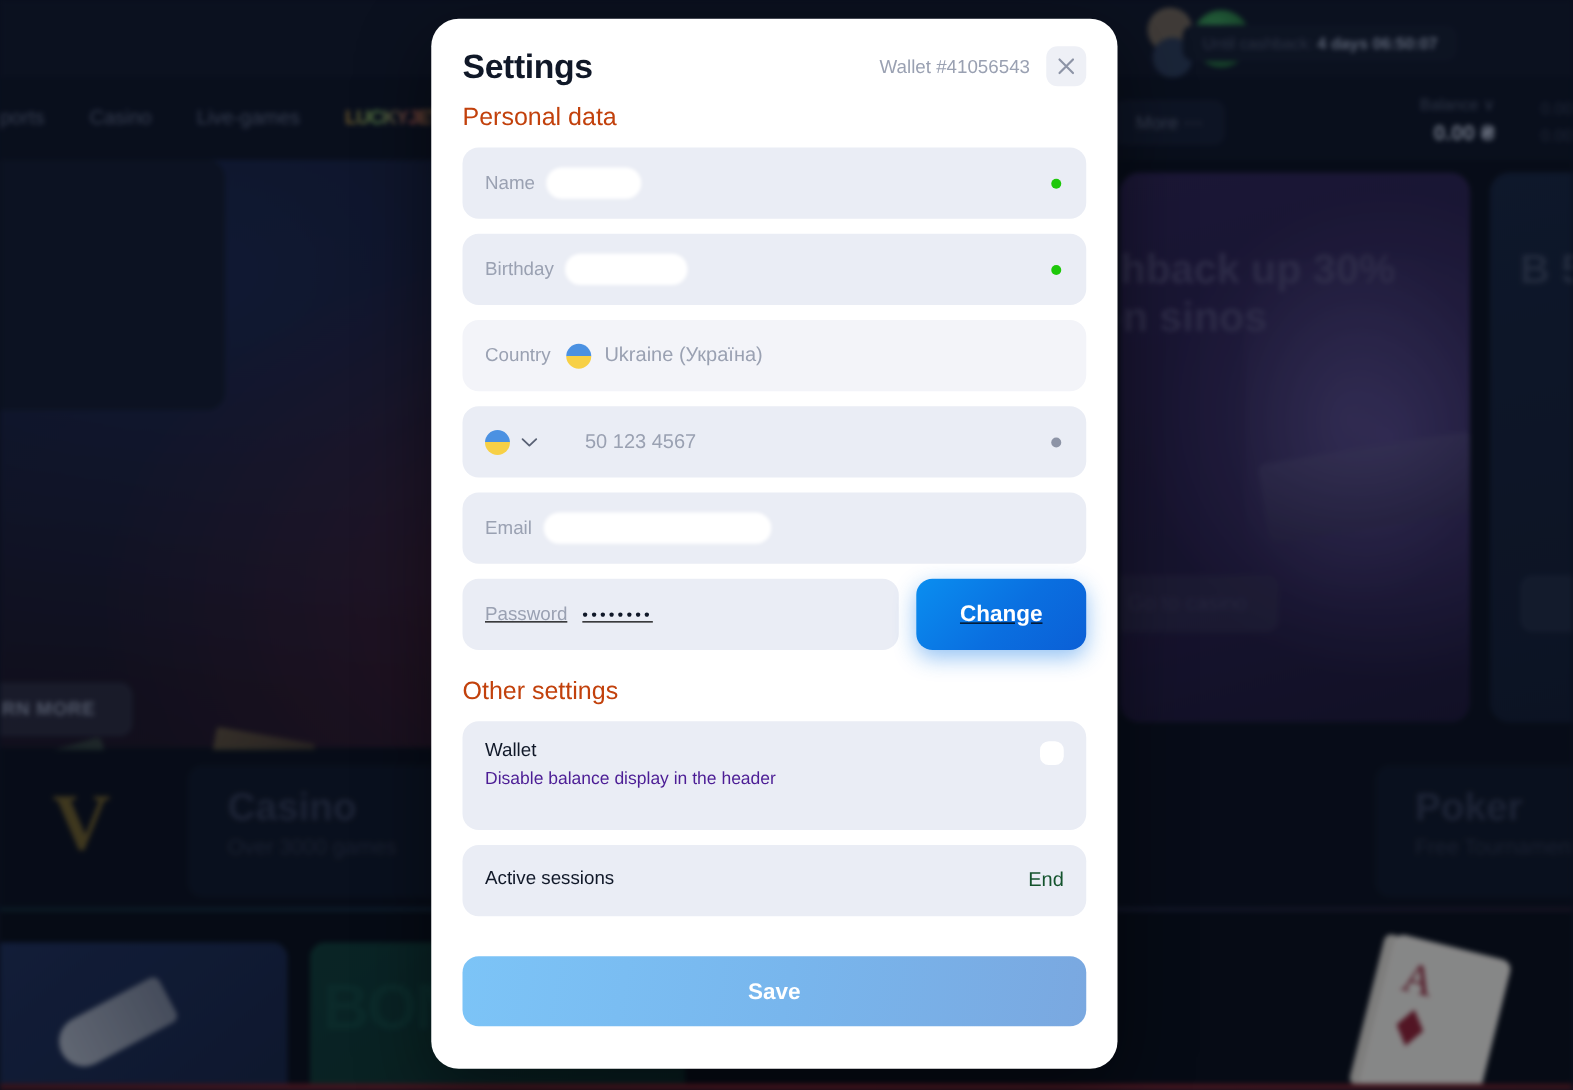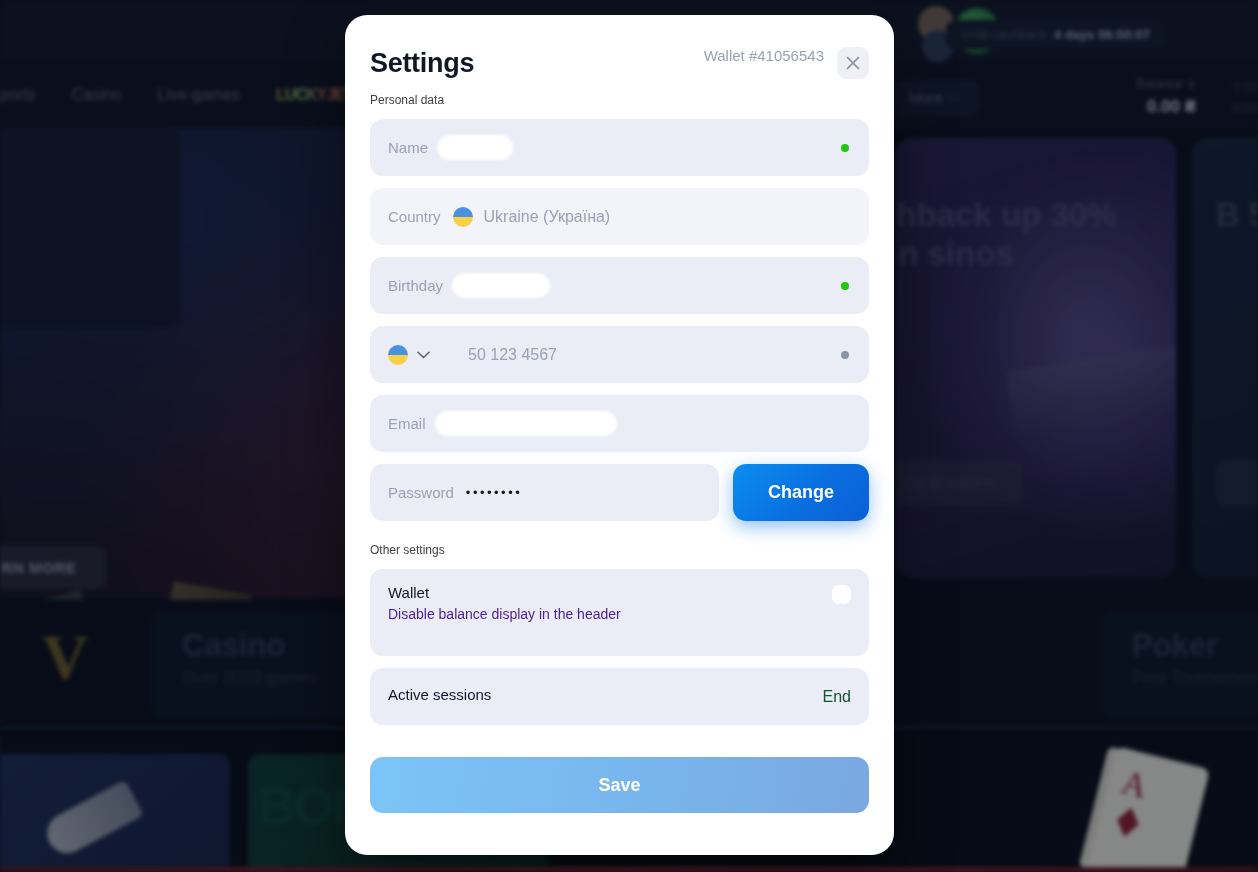"Settings" .modal { padding: 26px 25px 0 25px -> 16px 25px 0 25px }
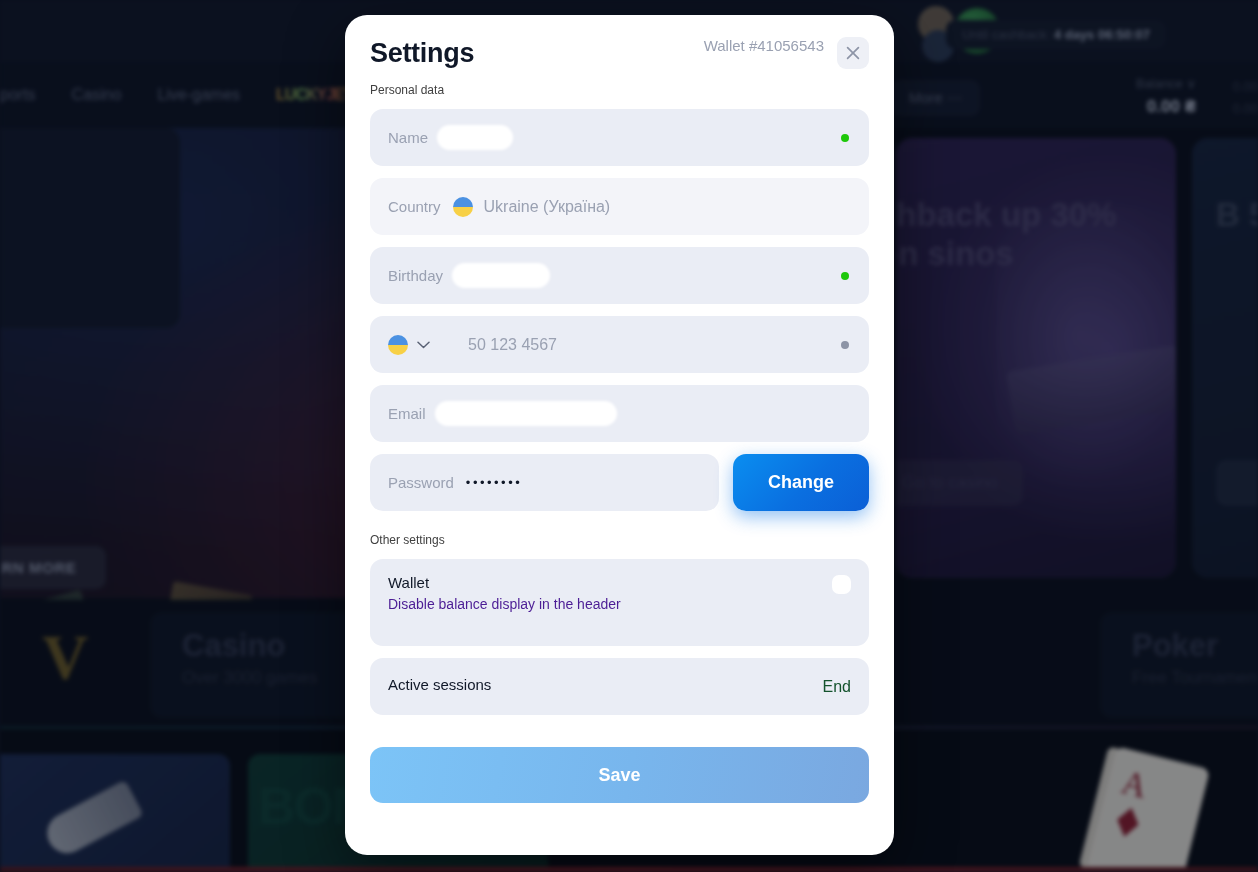"Wallet #41056543" .head-right { align-items: none -> center }
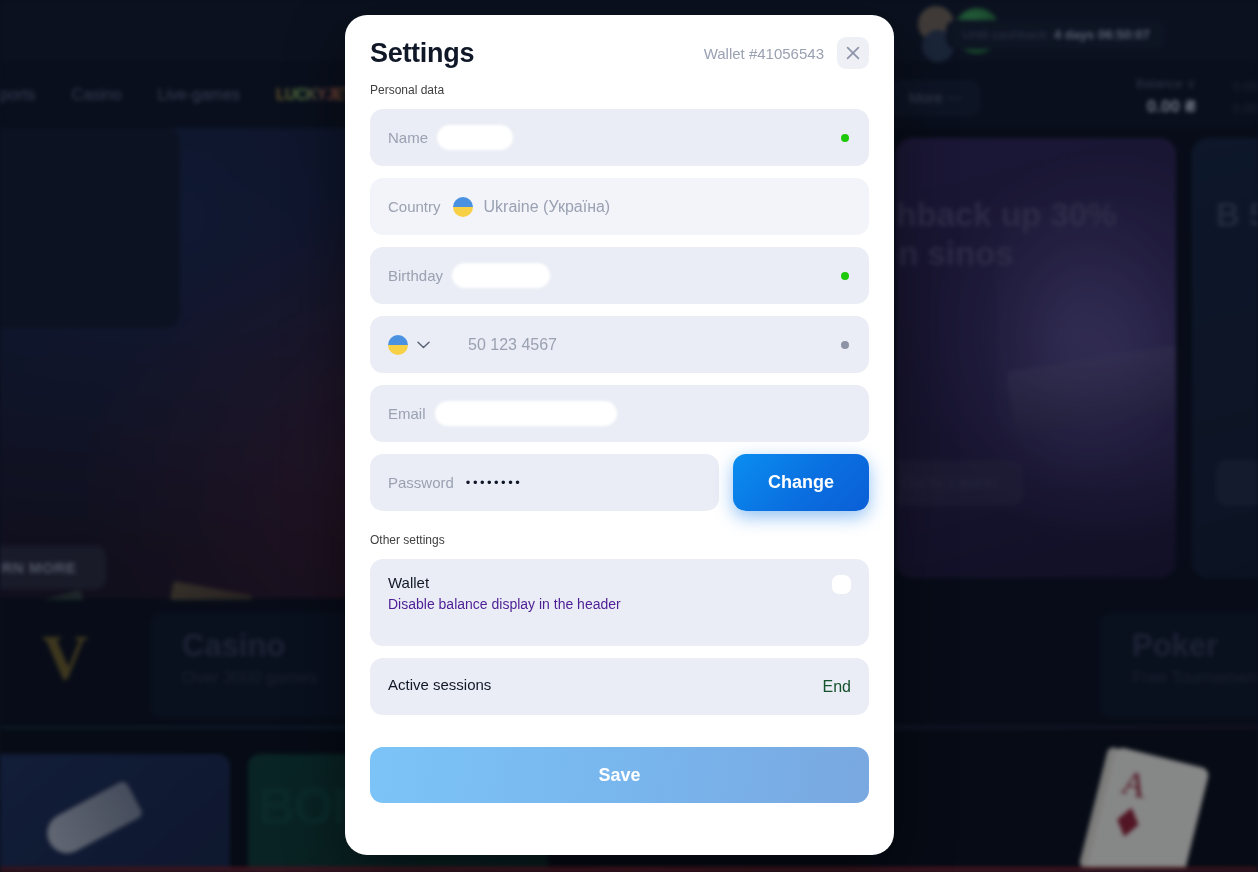"Personal data" .section-label { color: #404040 -> #c2410c; font-size: 12px -> 20px }
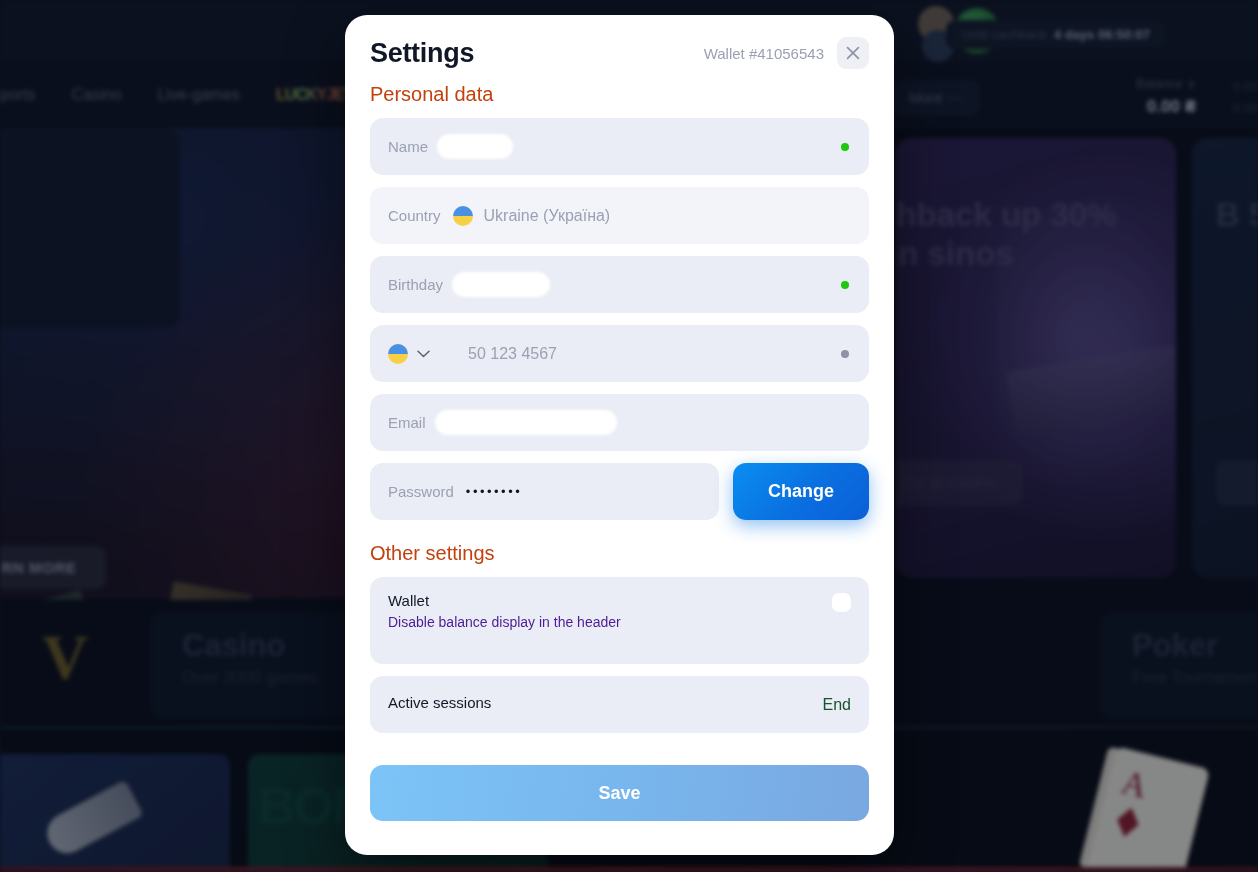"Country" div.field { order: before "Birthday" -> after "Birthday" }
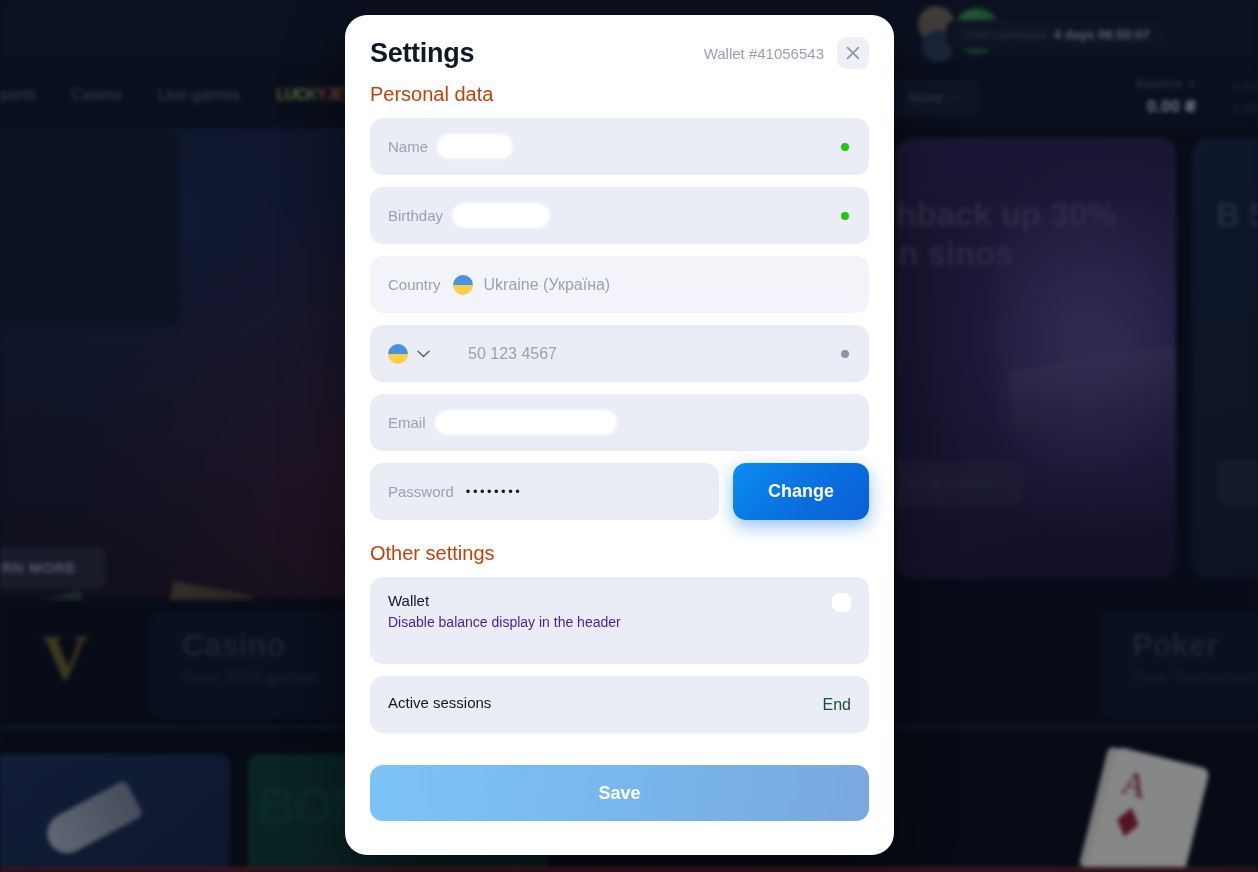"Password" .pw-row { text-decoration: none -> underline }
